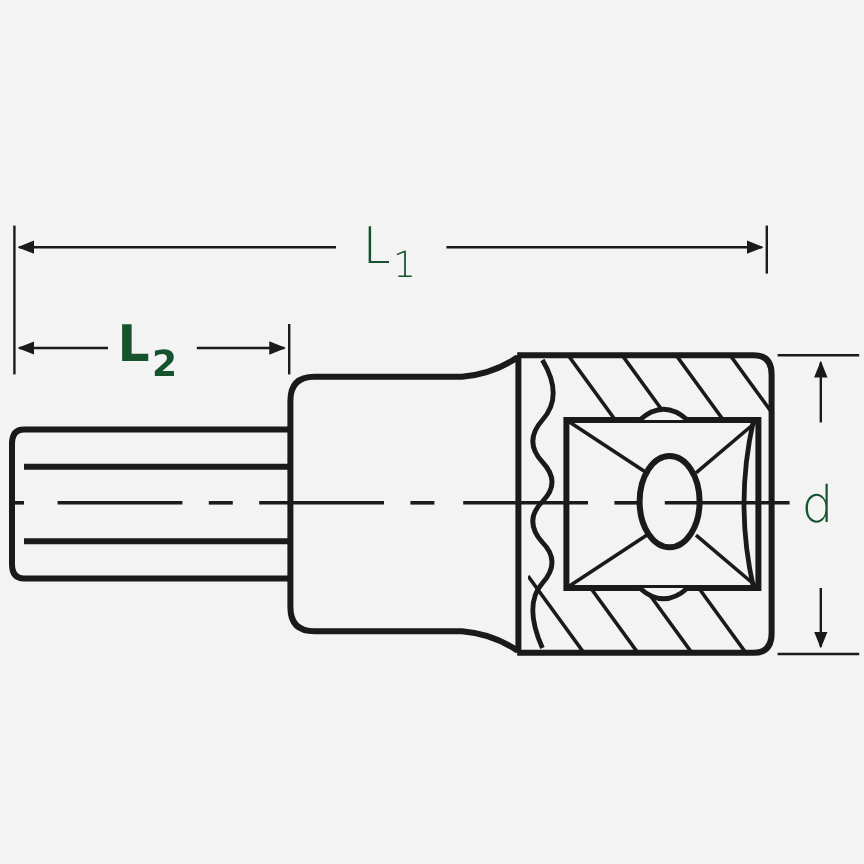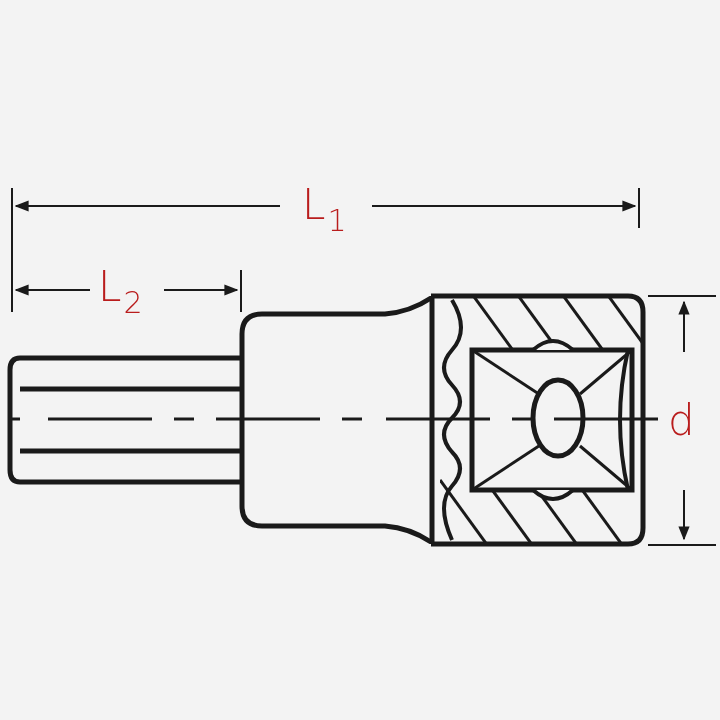"L1" .lbl { color: #b91c1c -> #14532d }
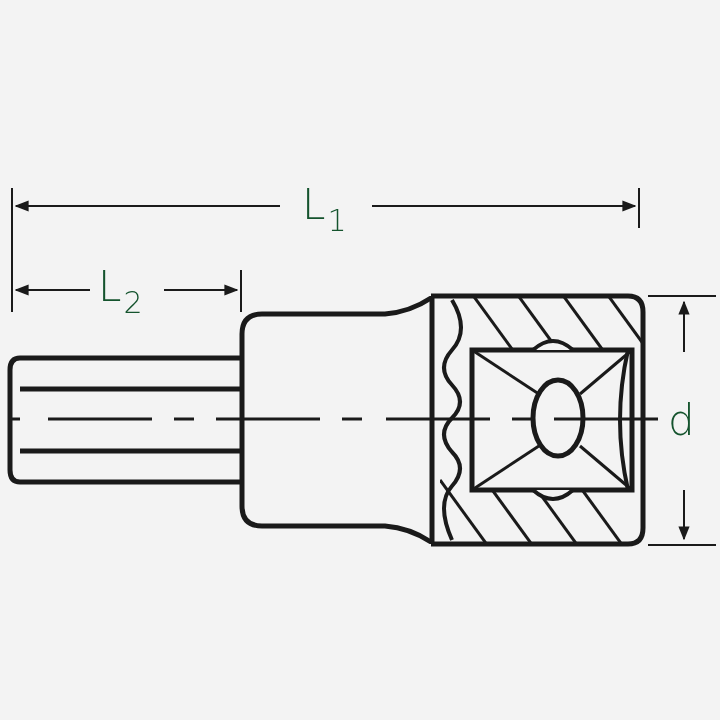"L2" div.lbl { font-weight: none -> bold }
